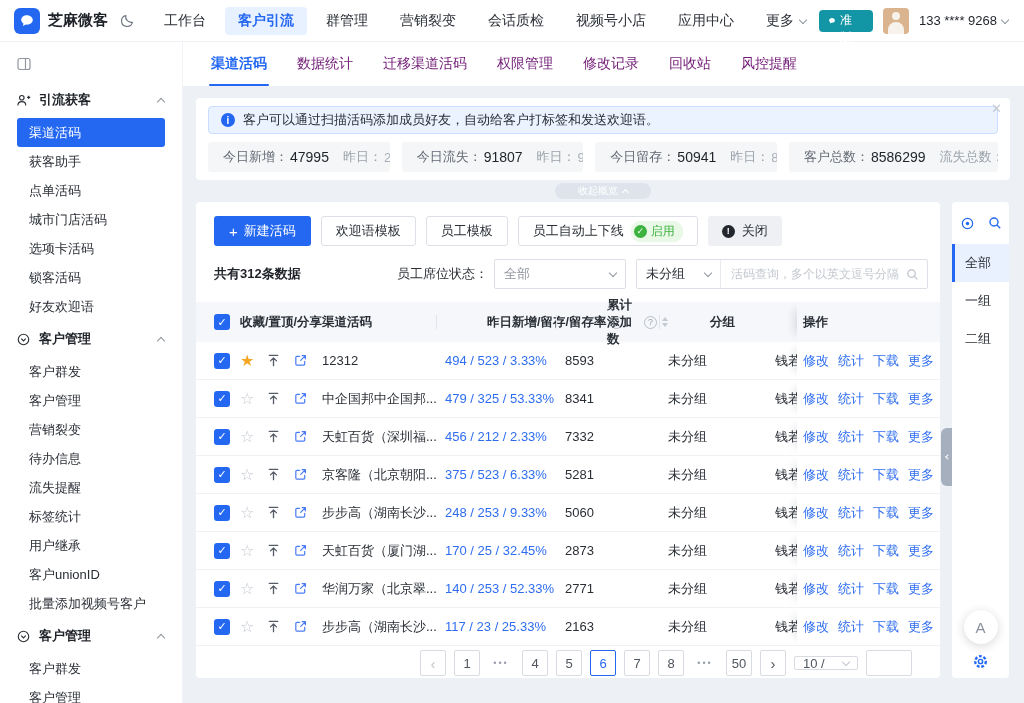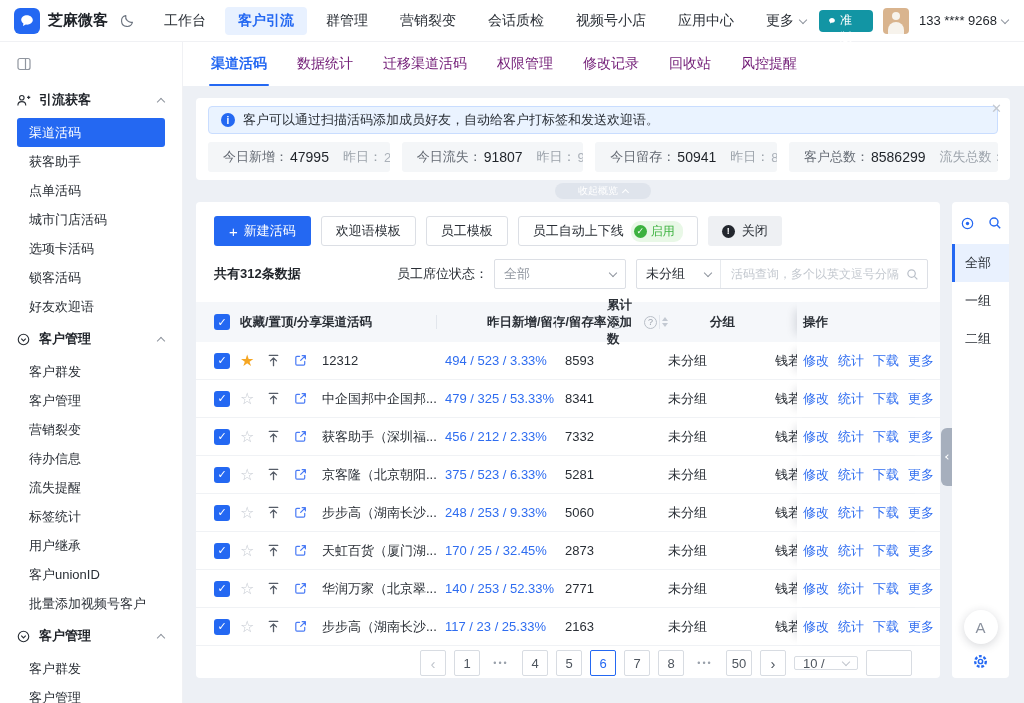"获客助手（深圳福..." span.c-name { text: 获客助手 -> 天虹百货 }
